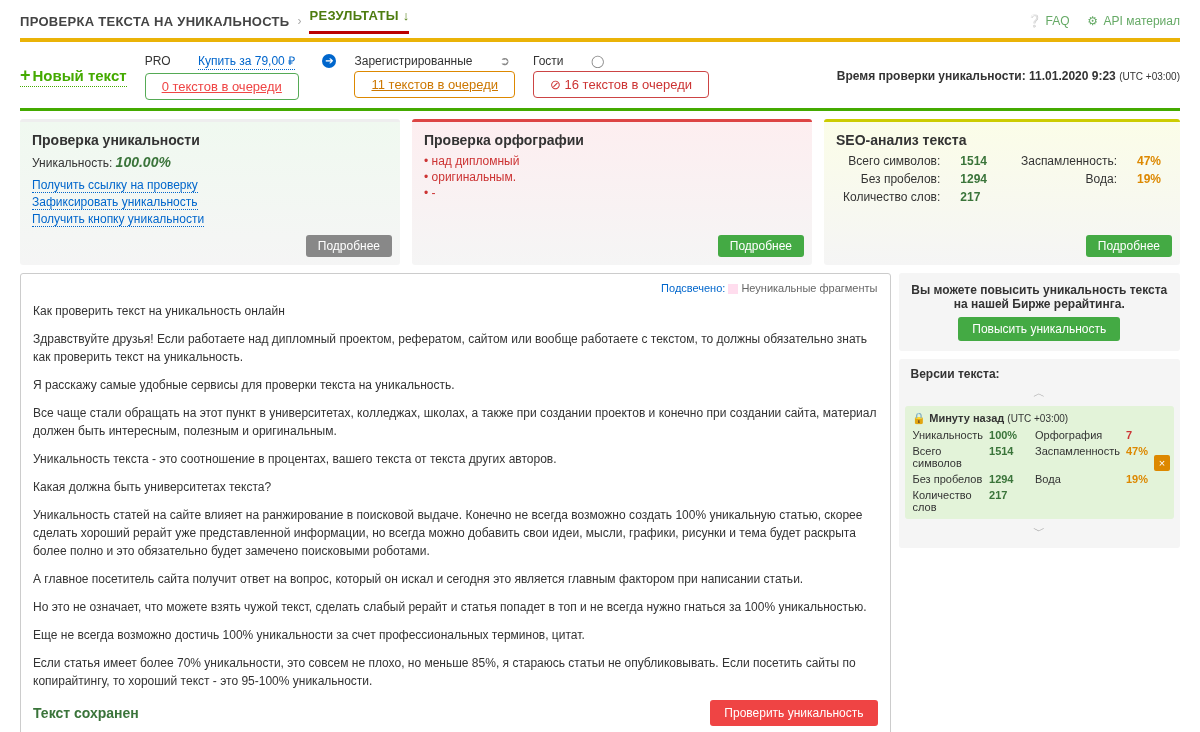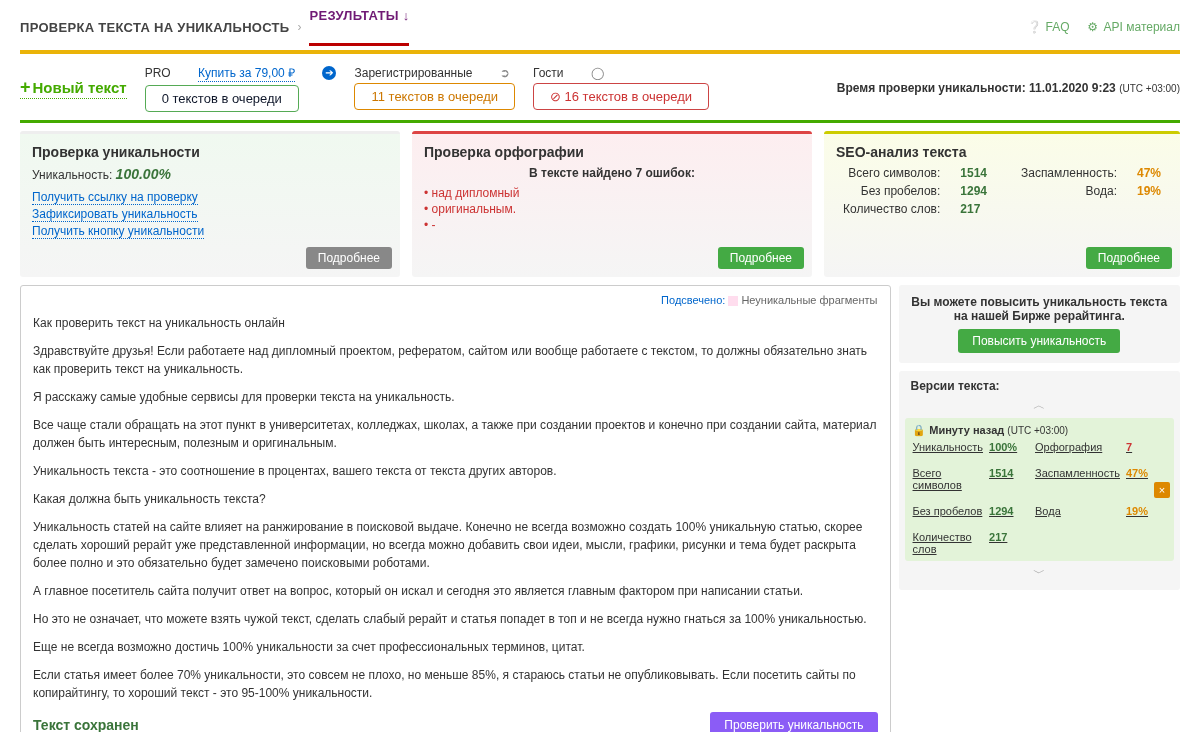"РЕЗУЛЬТАТЫ ↓" .bc-active { color: #701a75 -> #4d7c0f; padding-bottom: 20px -> 8px }
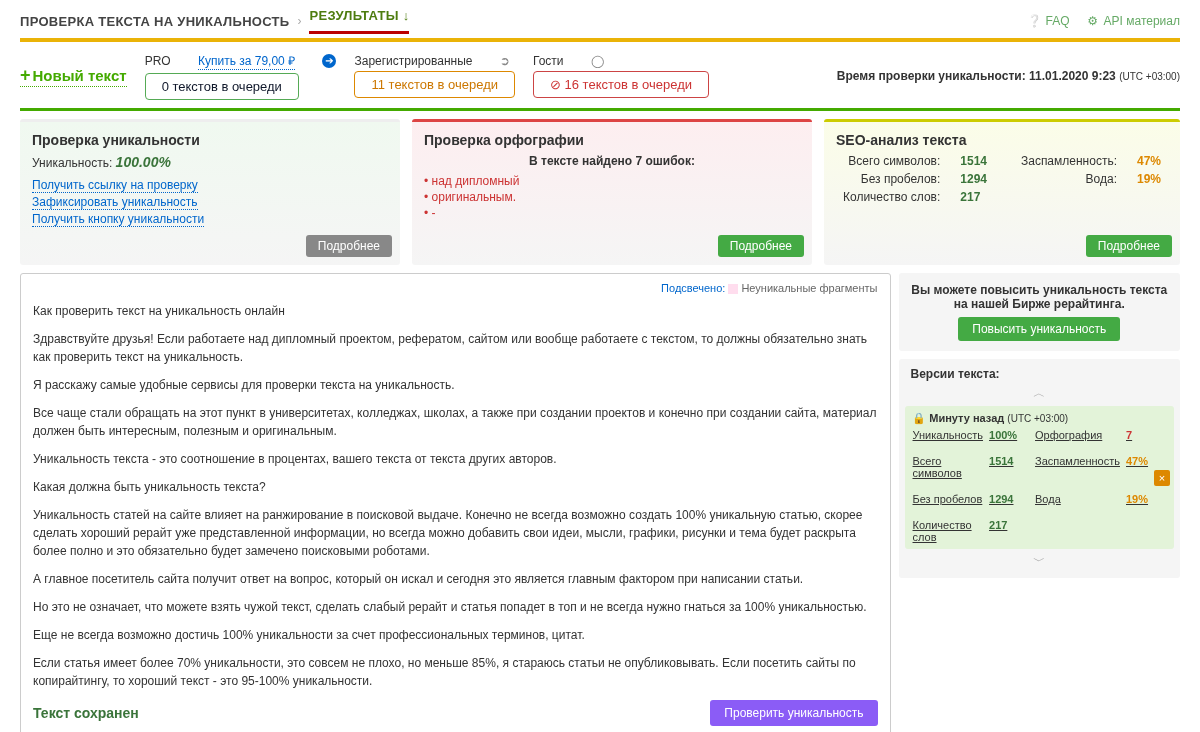"0 текстов в очереди" .q-green { color: #0f172a -> #ef4444; text-decoration: none -> underline }
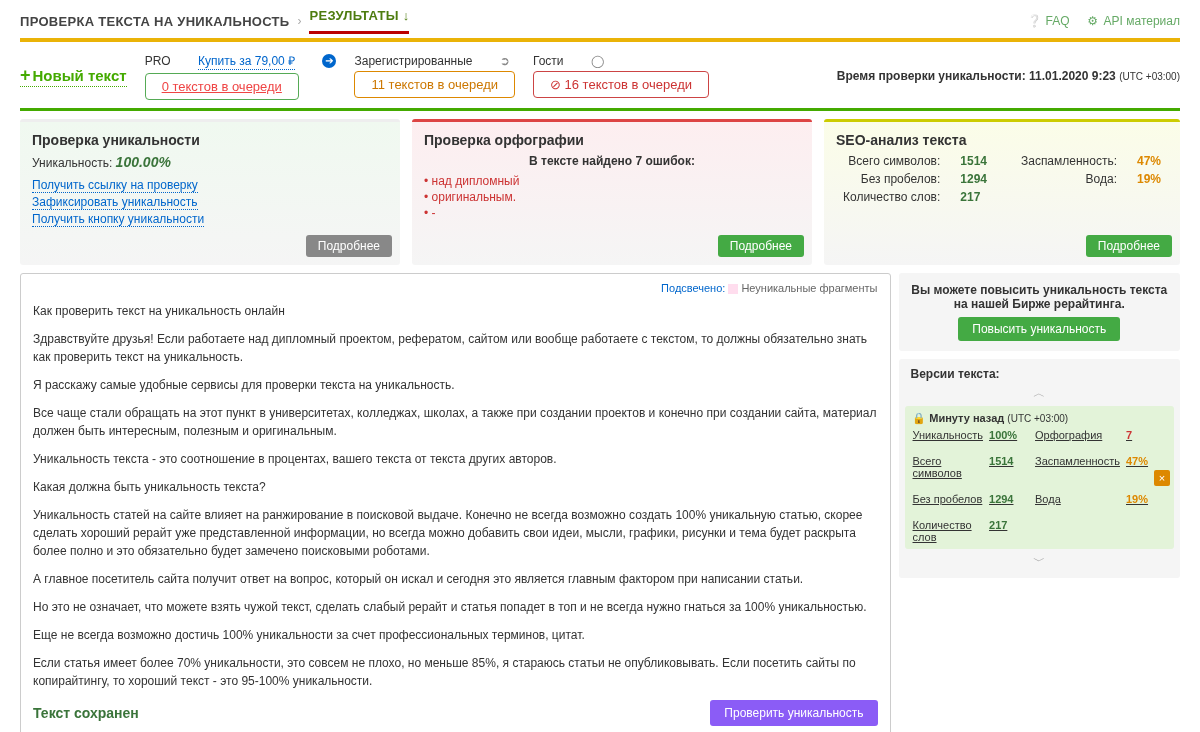"11 текстов в очереди" .q-orange { text-decoration: none -> underline }
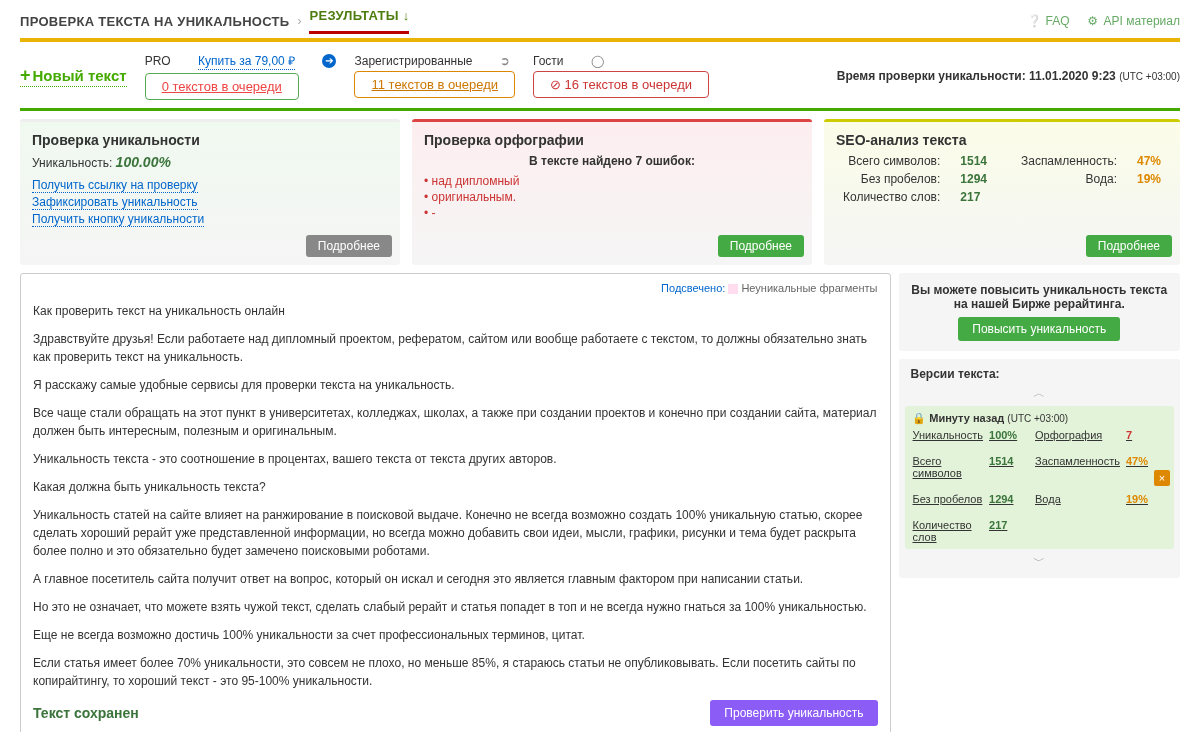"В тексте найдено 7 ошибок:" div { html: <div>В тексте найдено 7 ошибок:</div> -> none }
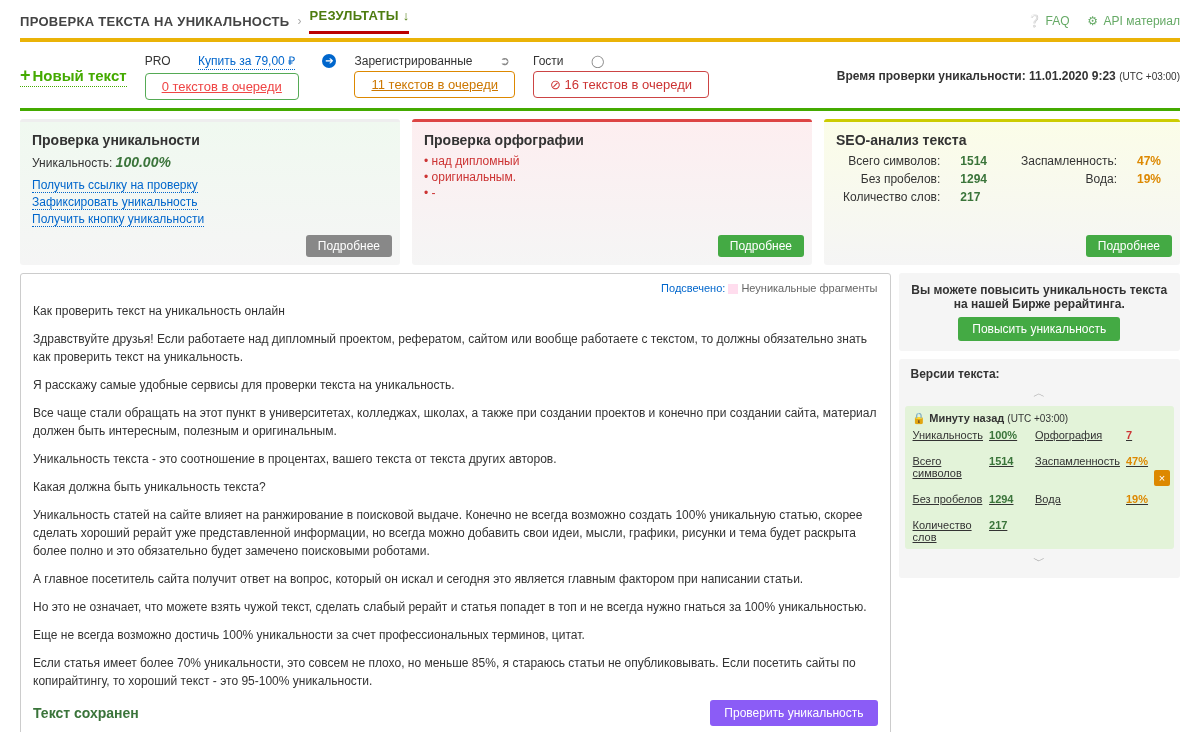"Уникальность" .vgrid { gap: 14px 6px -> 4px 6px; text-decoration: underline -> none }
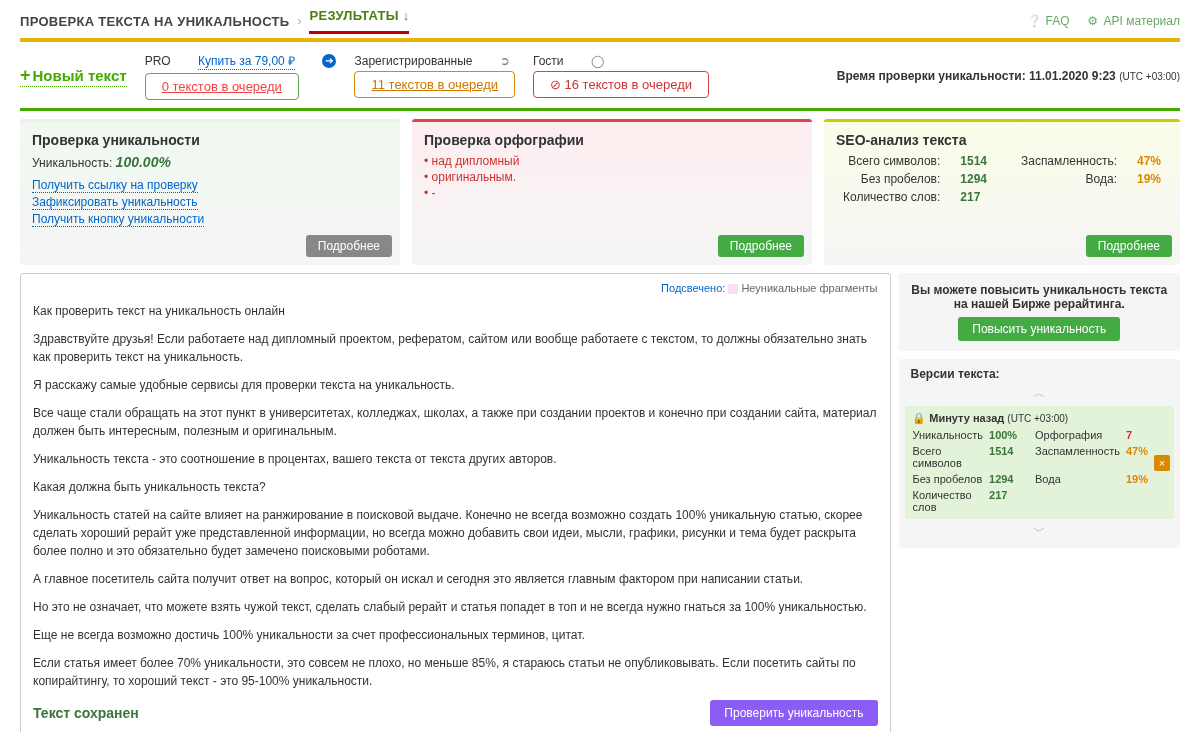"Какая должна быть уникальность текста?" p { text: уникальность -> университетах }
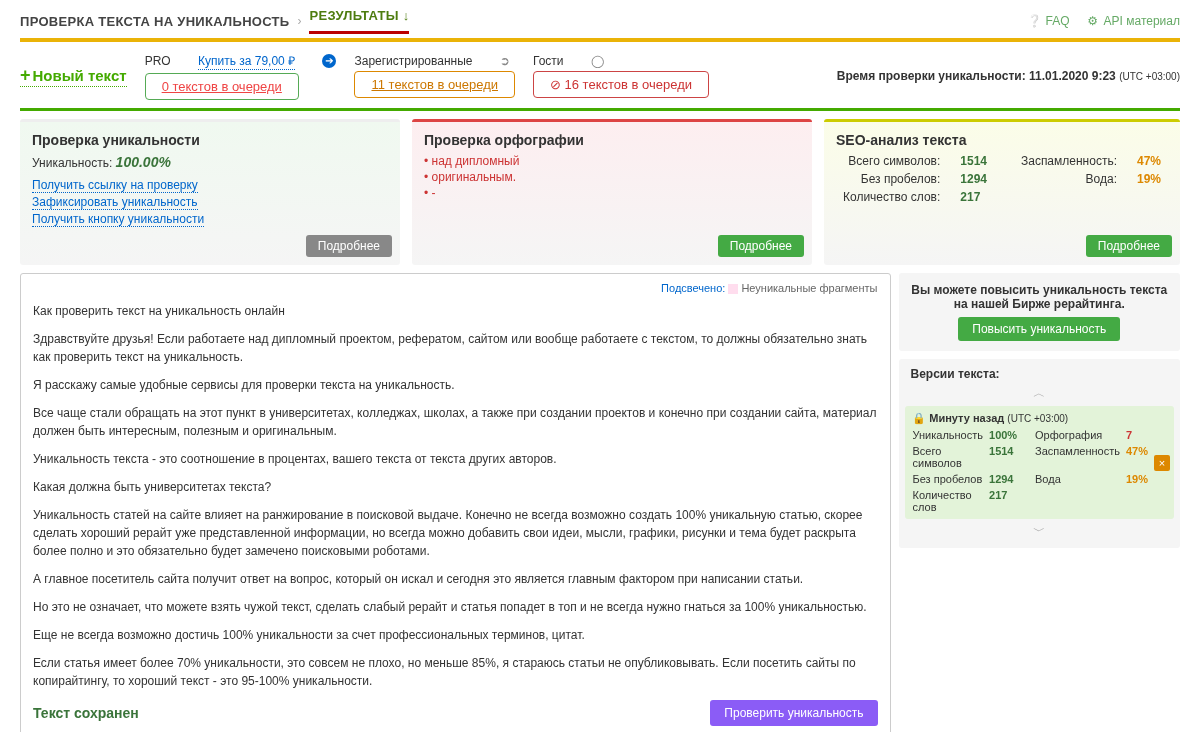"Проверить уникальность" .btn-check { background: #8b5cf6 -> #ef4444 }
